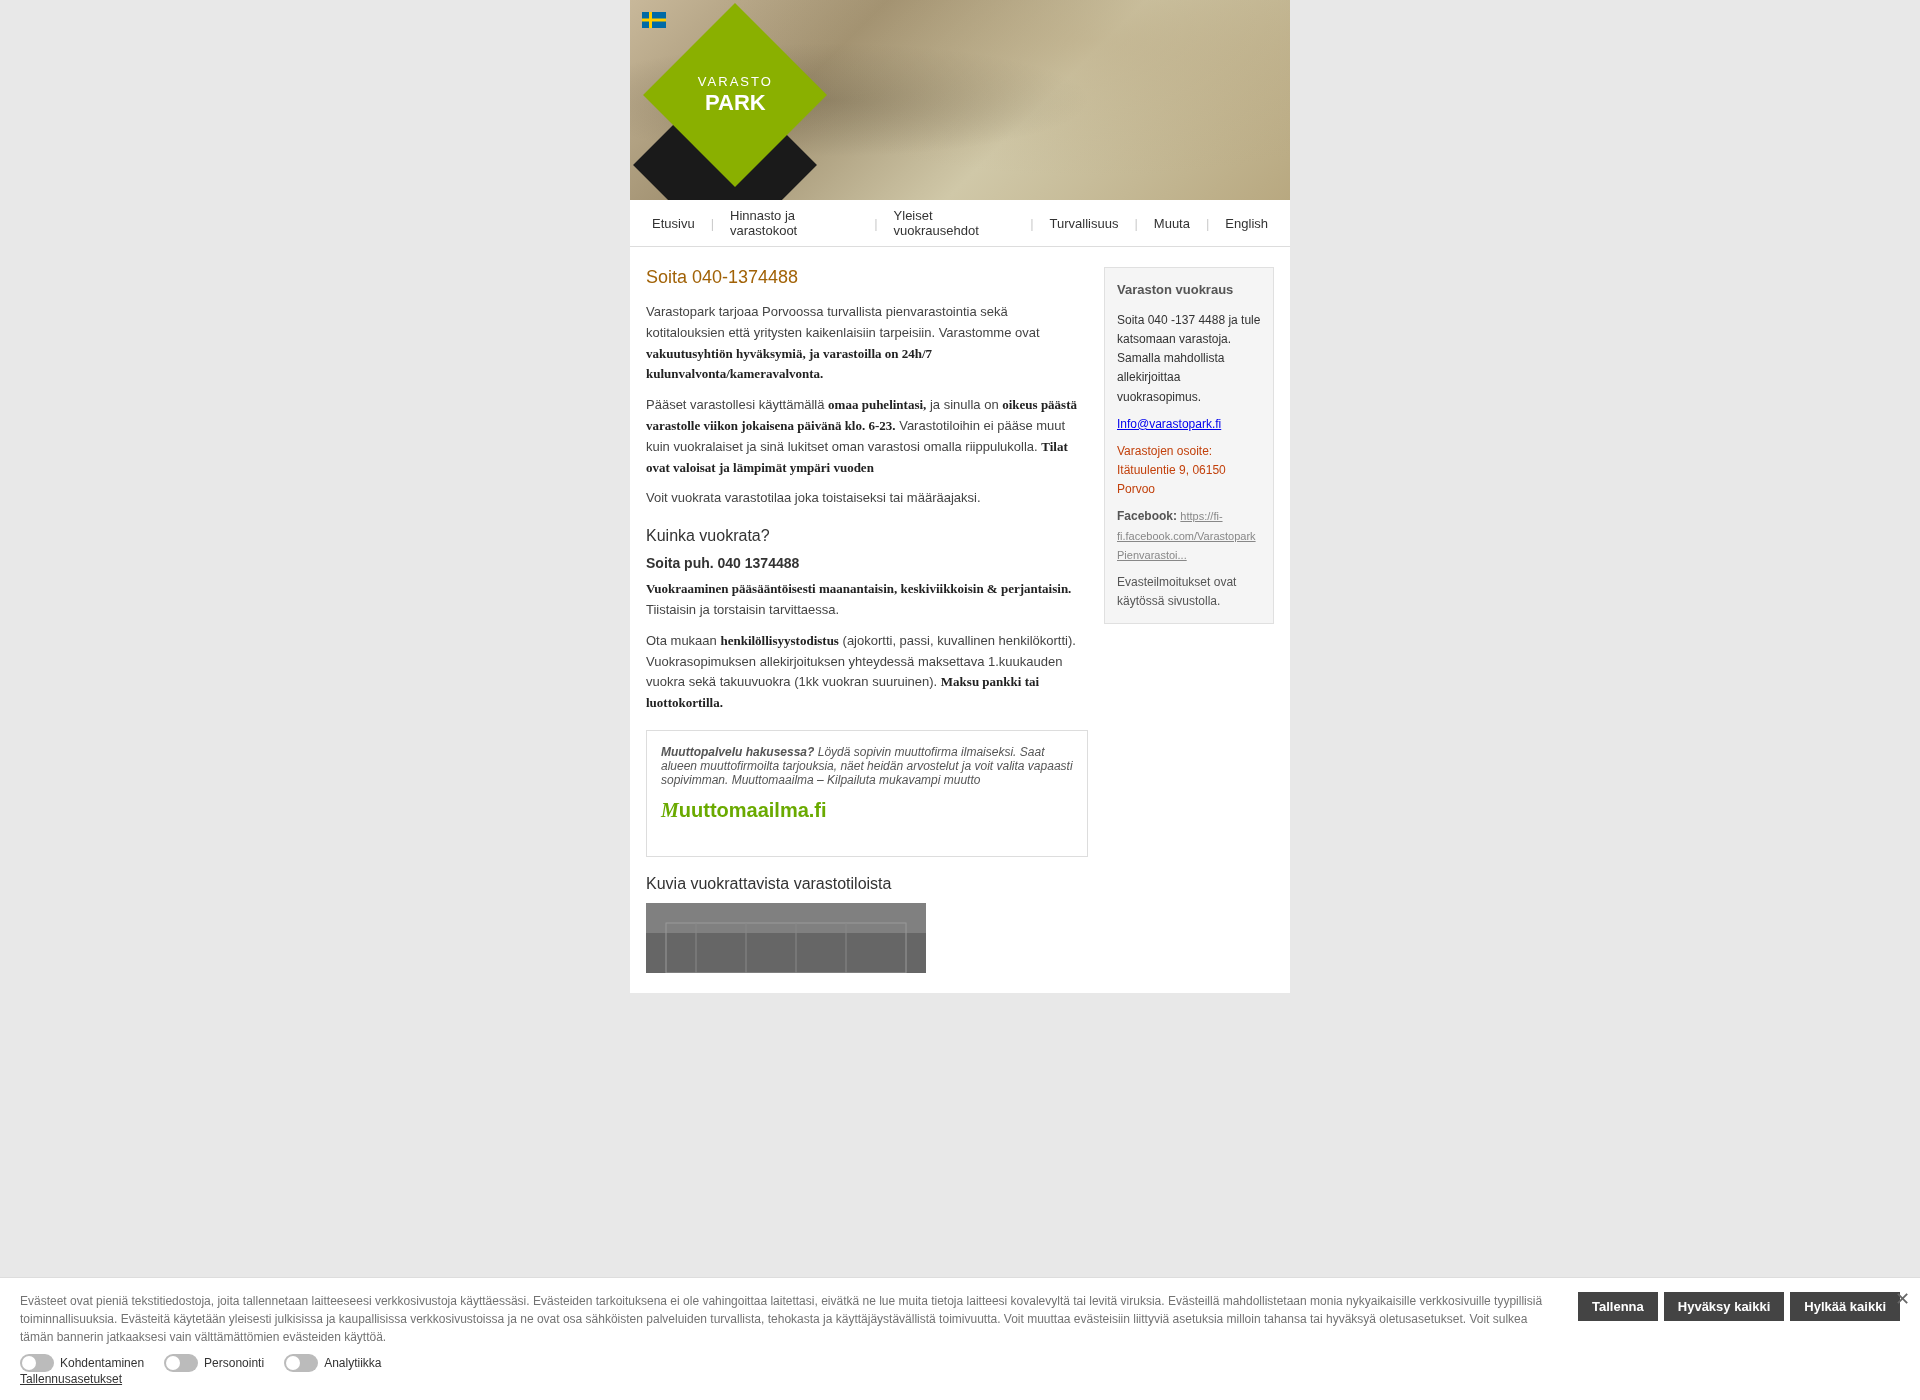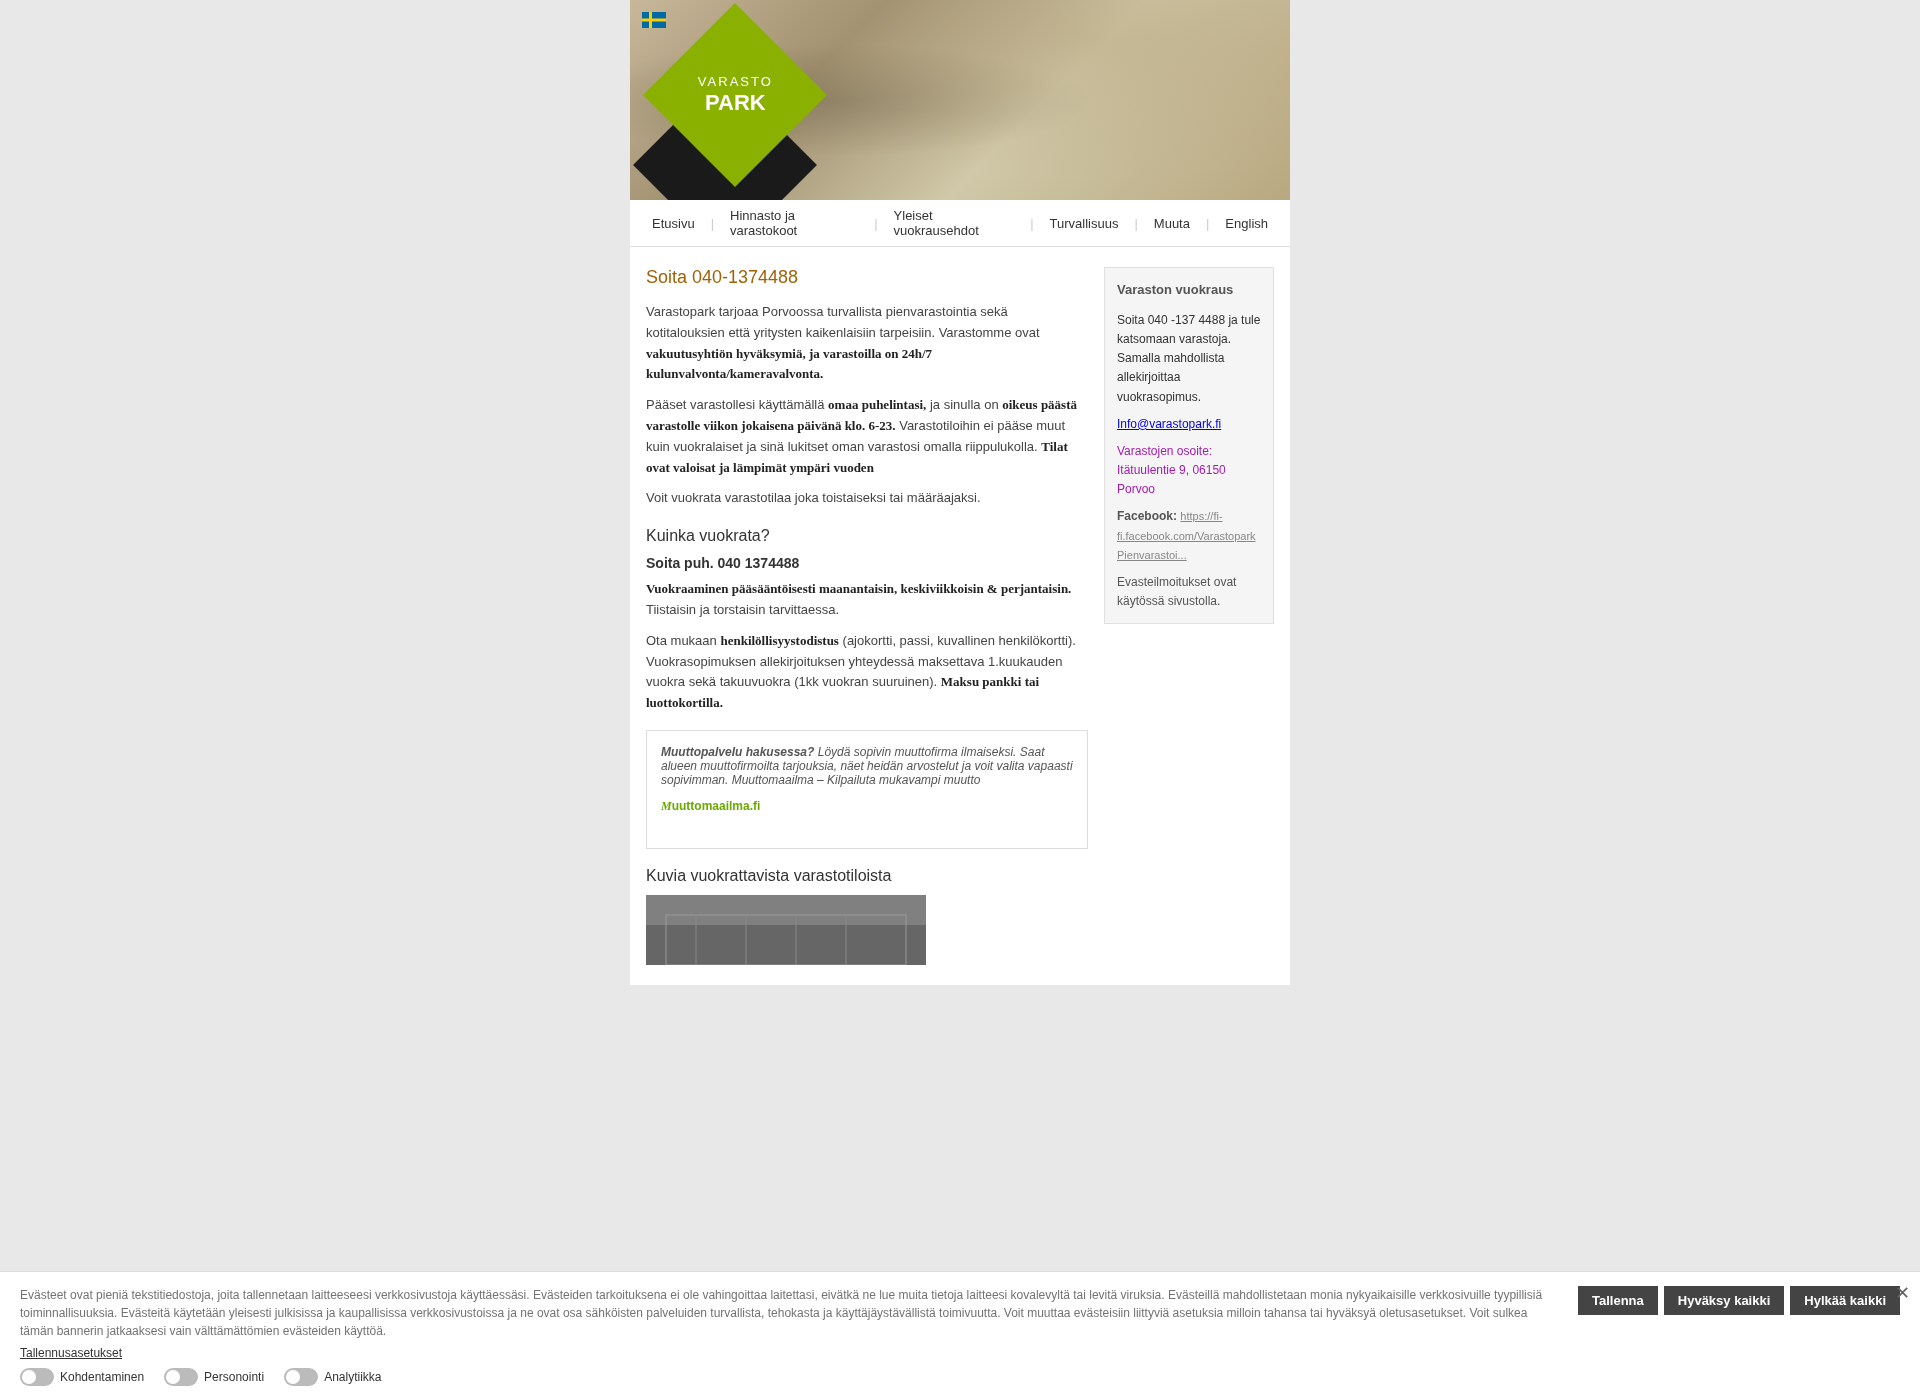"Varastojen osoite: Itätuulentie 9, 06150" #right-sidebar .sidebar-box .address { color: #a21caf -> #c2410c }
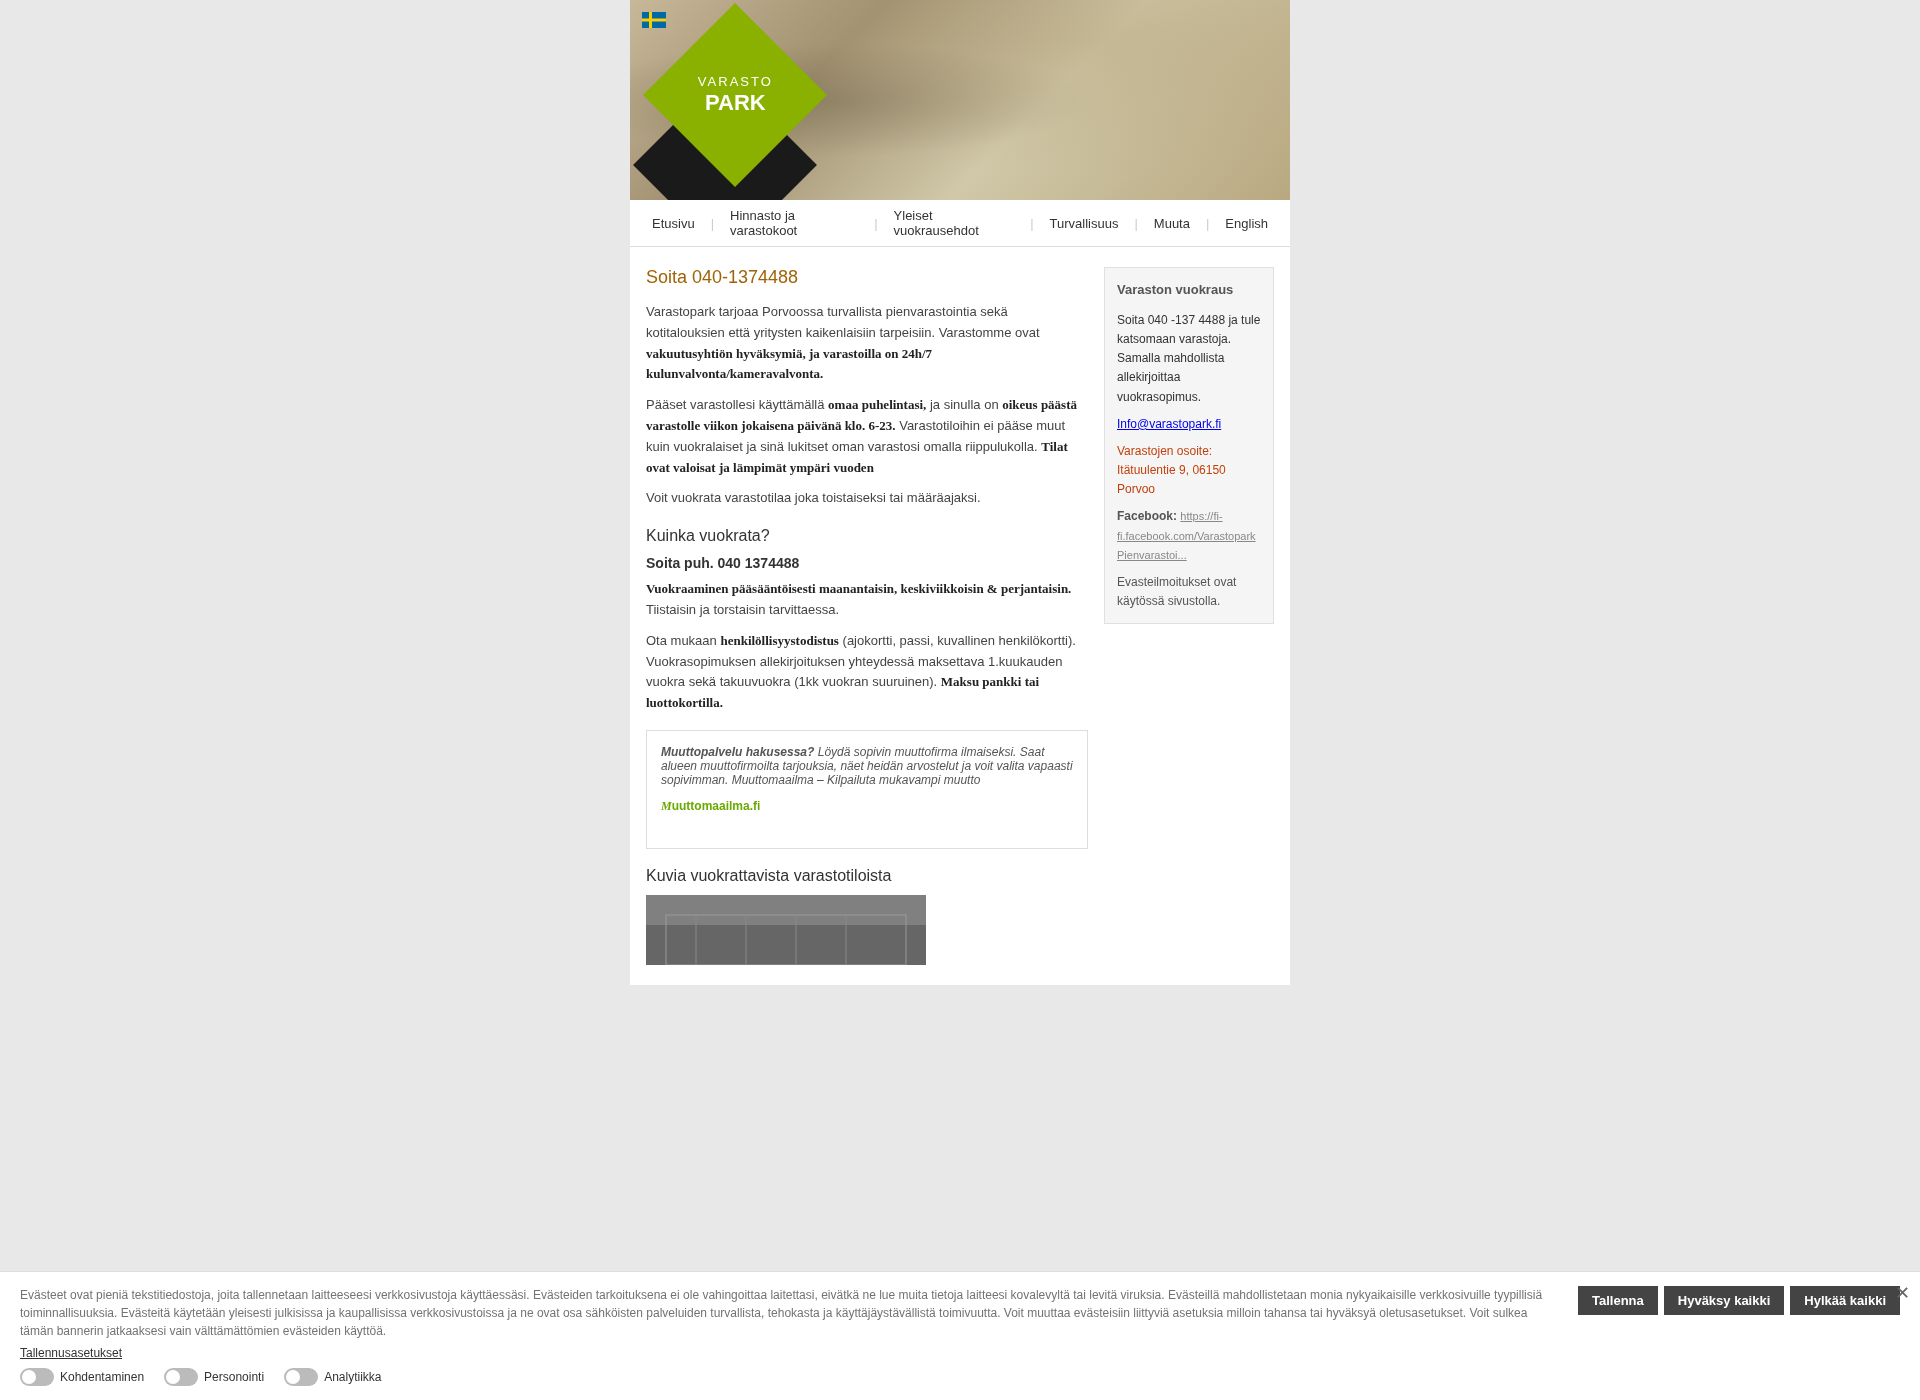"Muuttomaailma.fi" .muutto-logo { font-size: 12px -> 20px }
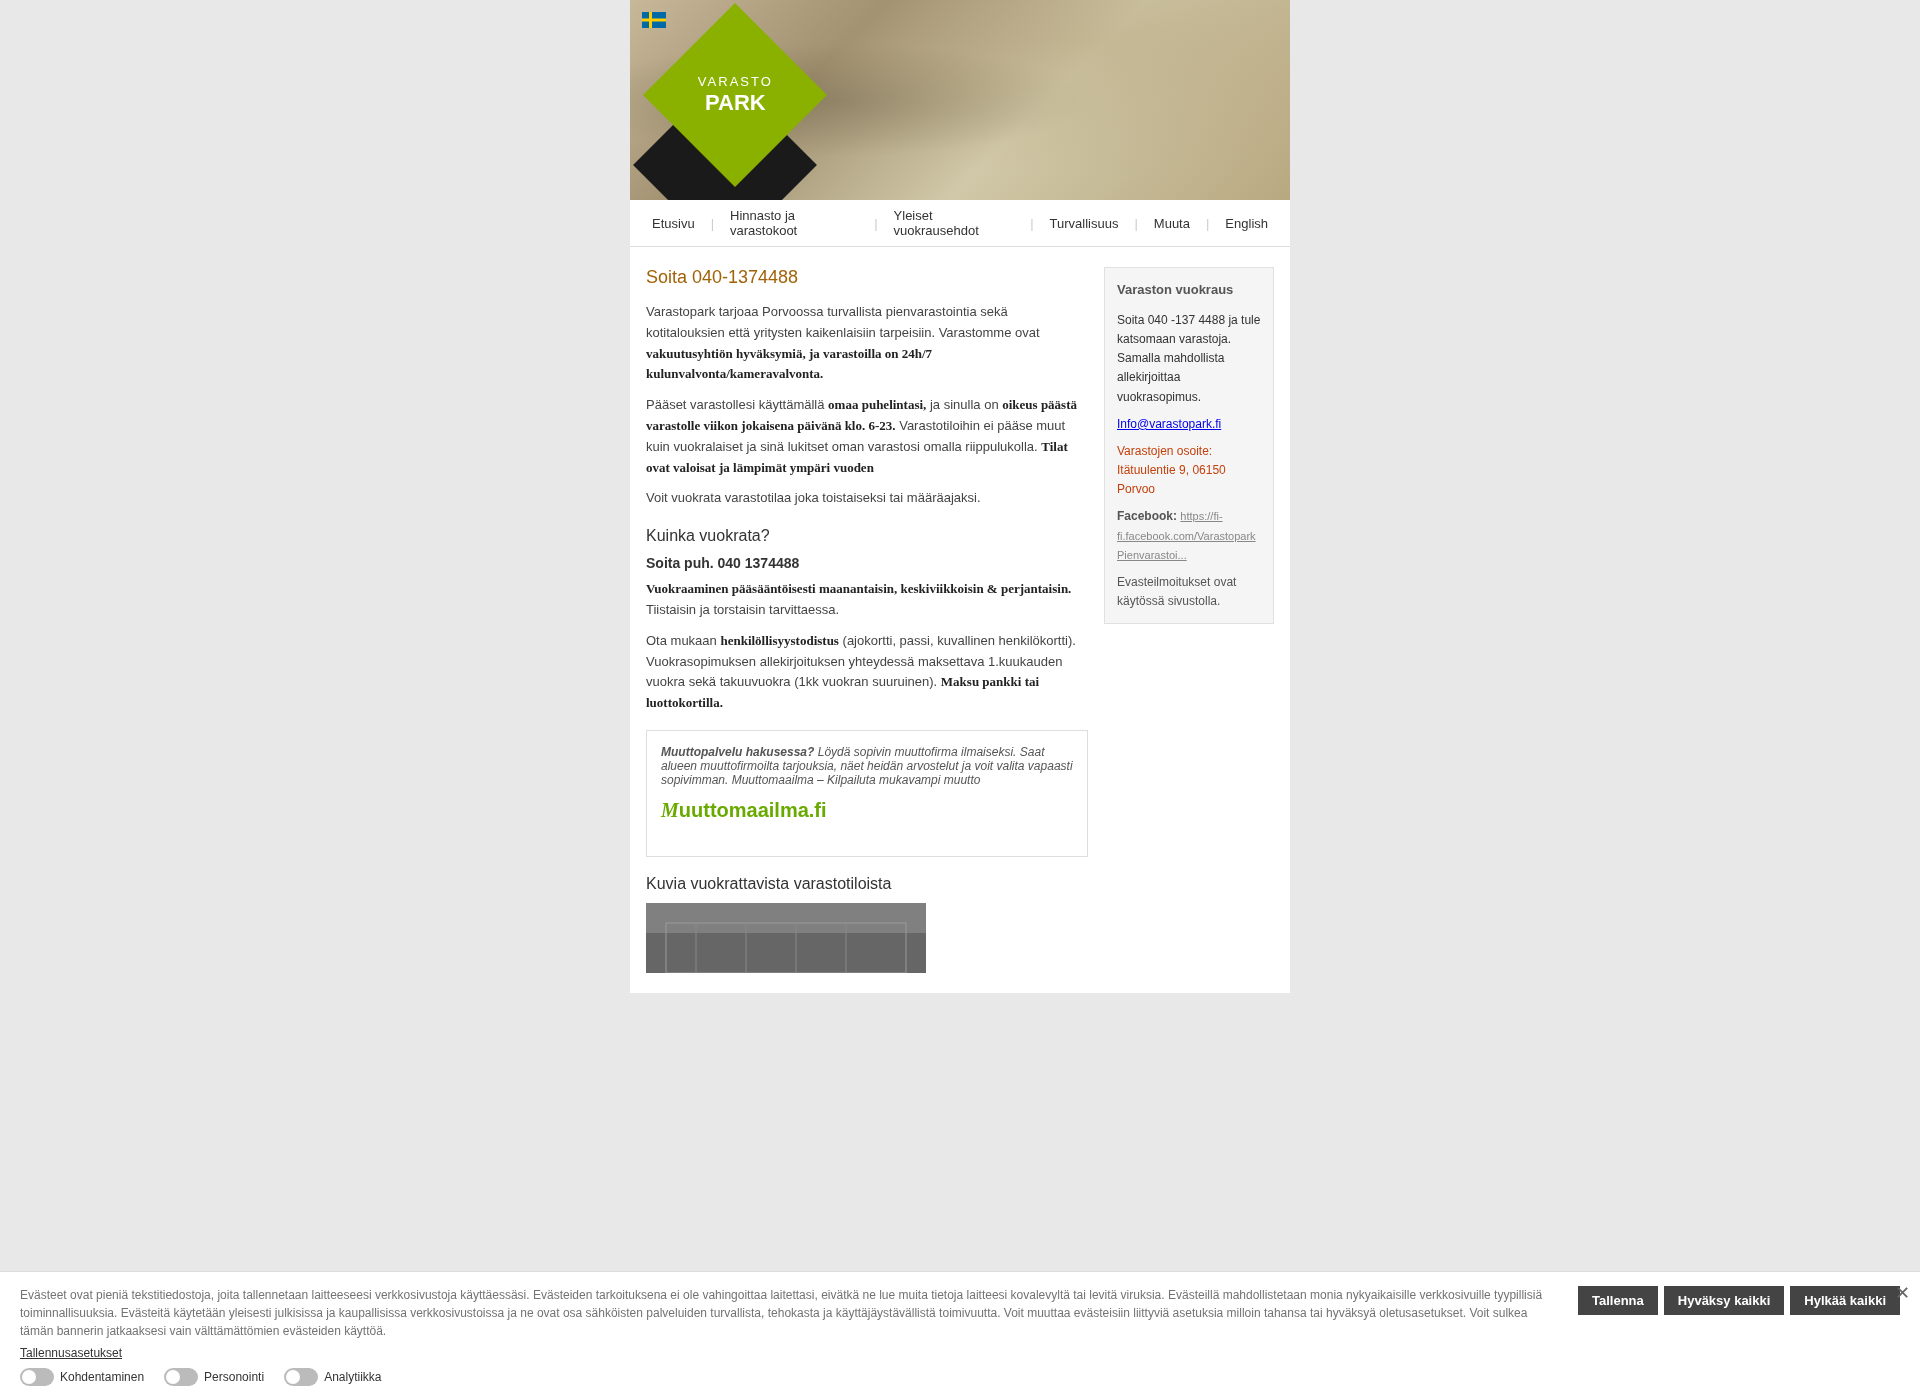"Tallennusasetukset" div { order: before "Kohdentaminen" -> after "Kohdentaminen" }
